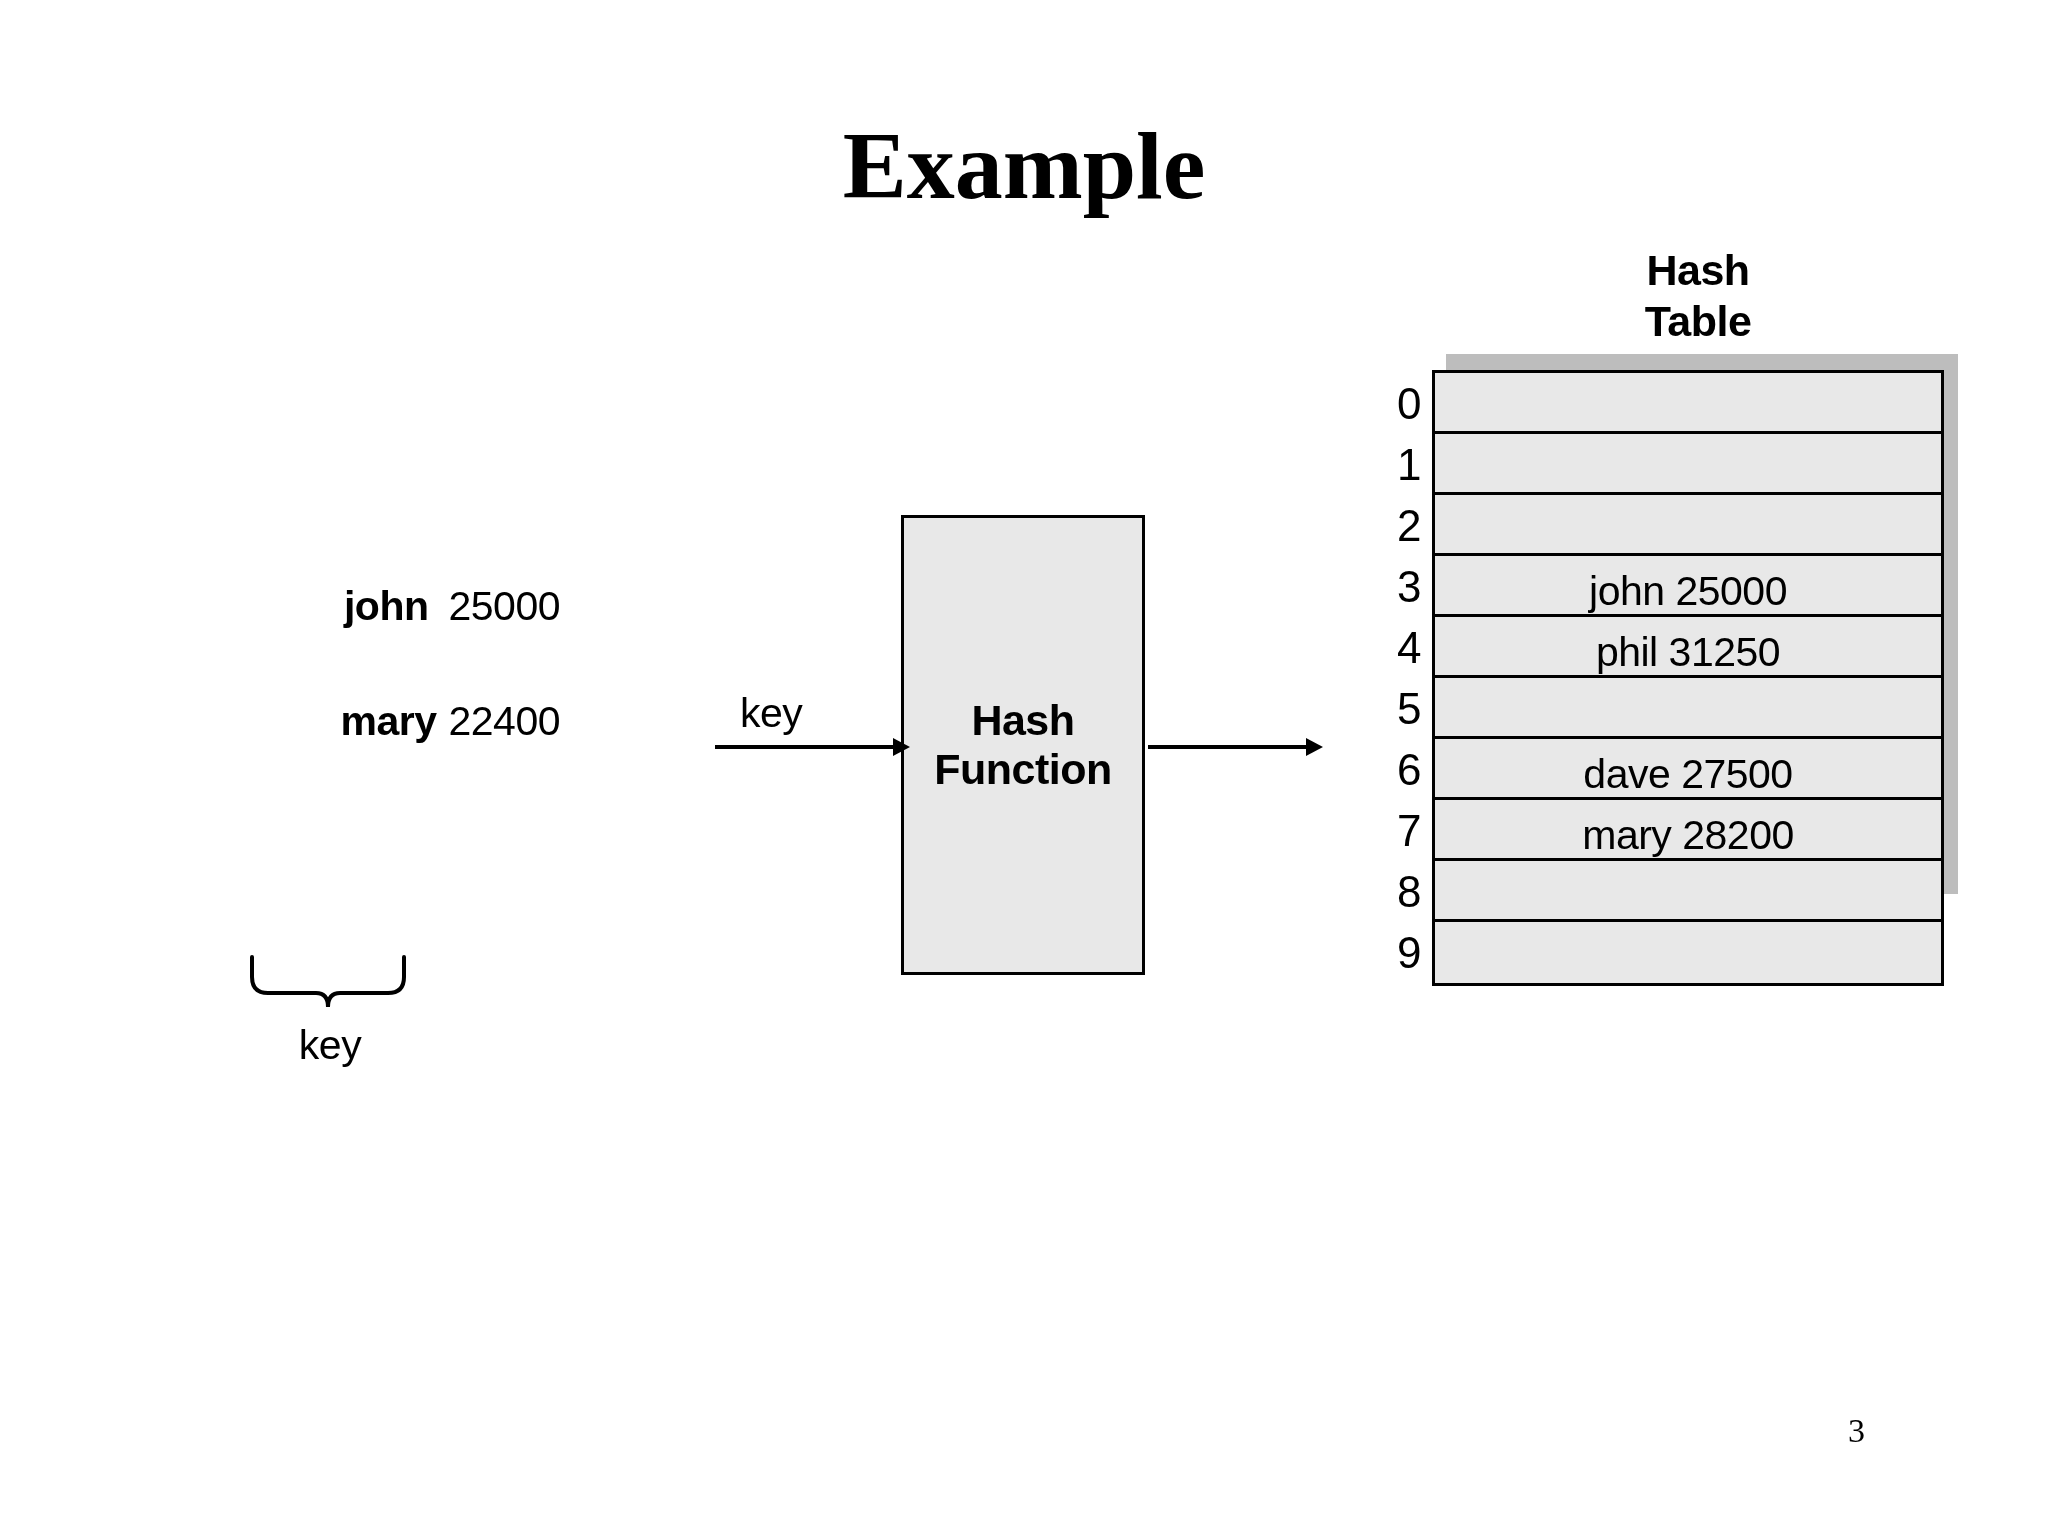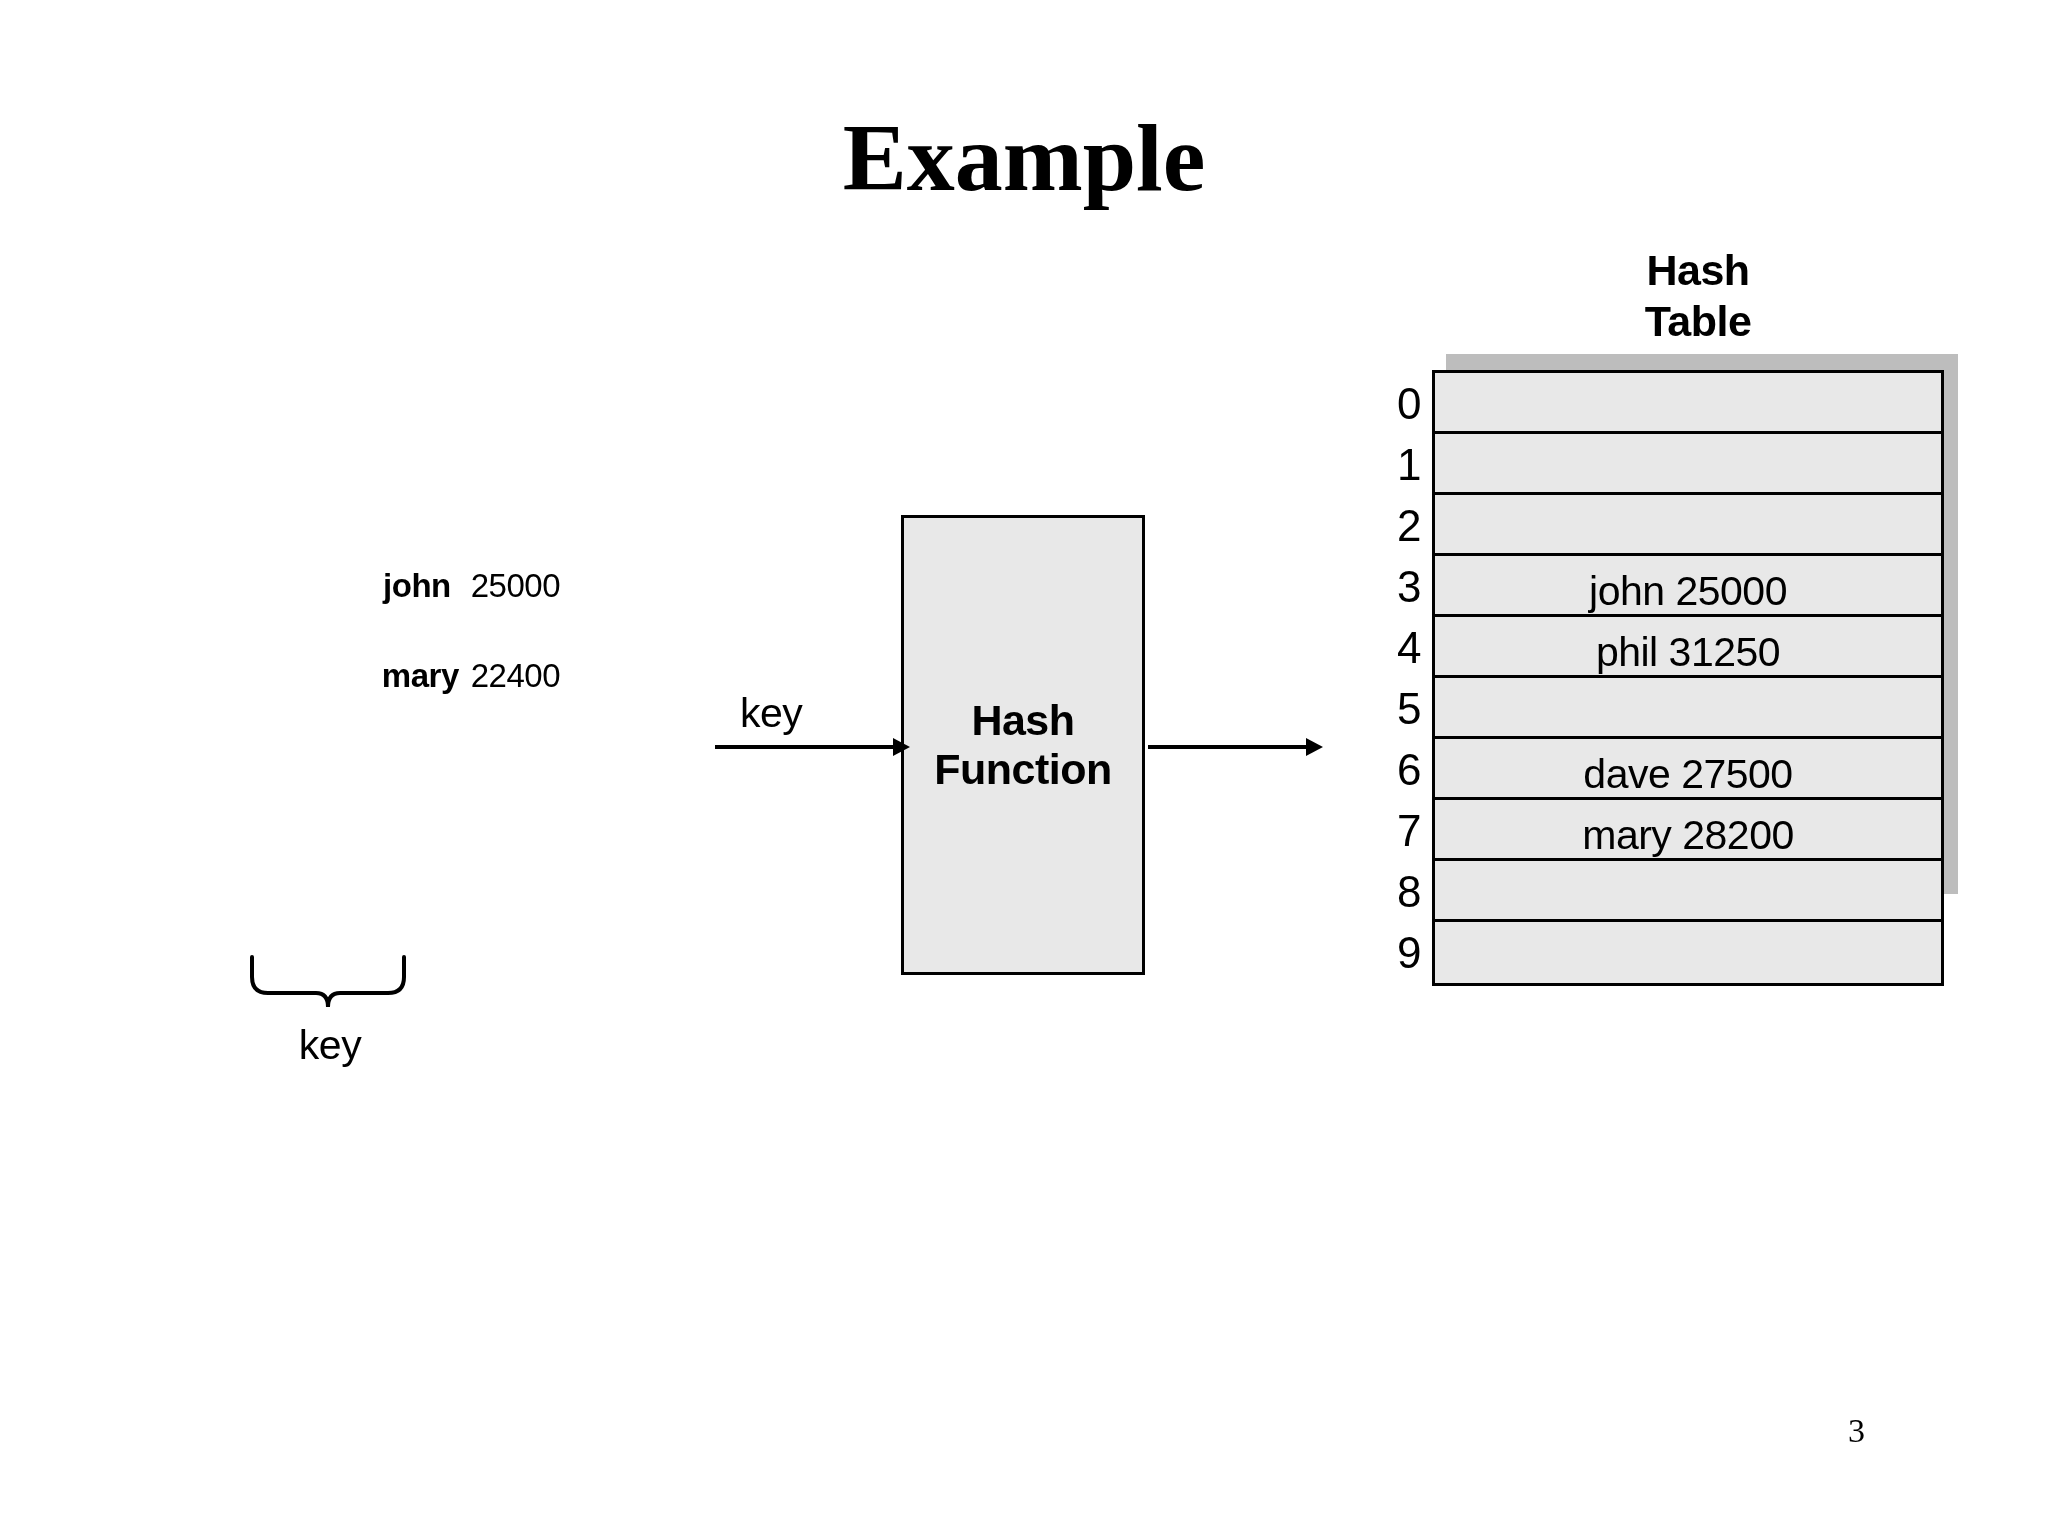"Example" #slide-title { top: 110px -> 118px }
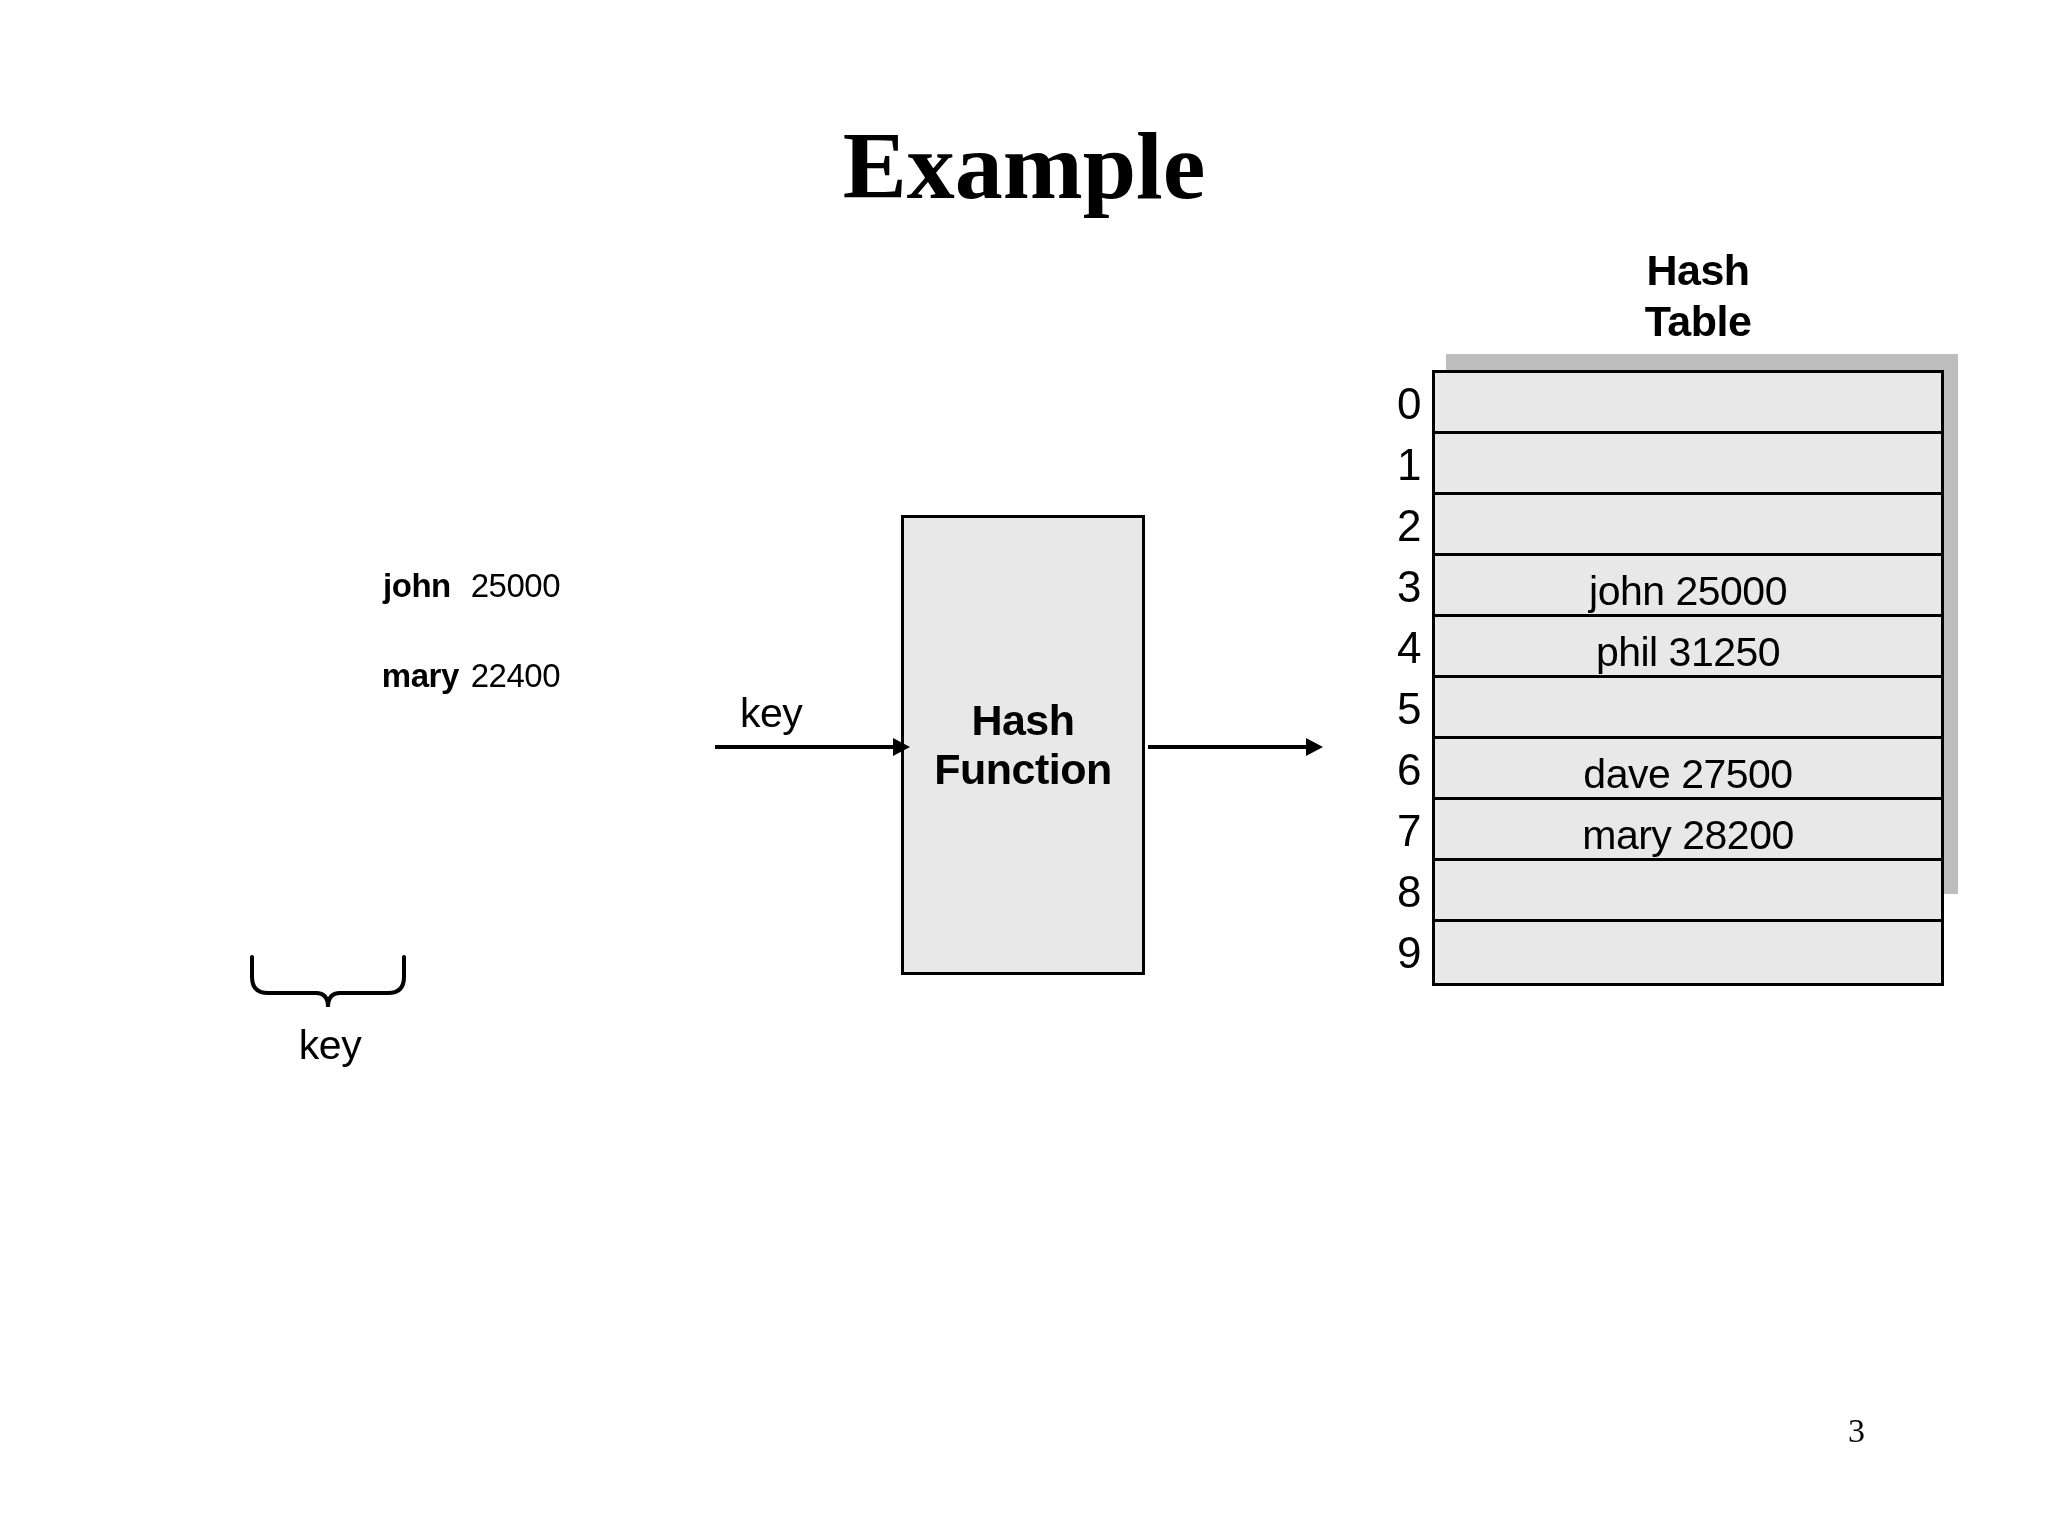"john" .item-row { font-size: 33px -> 41px; margin-top: 52px -> 68px }
